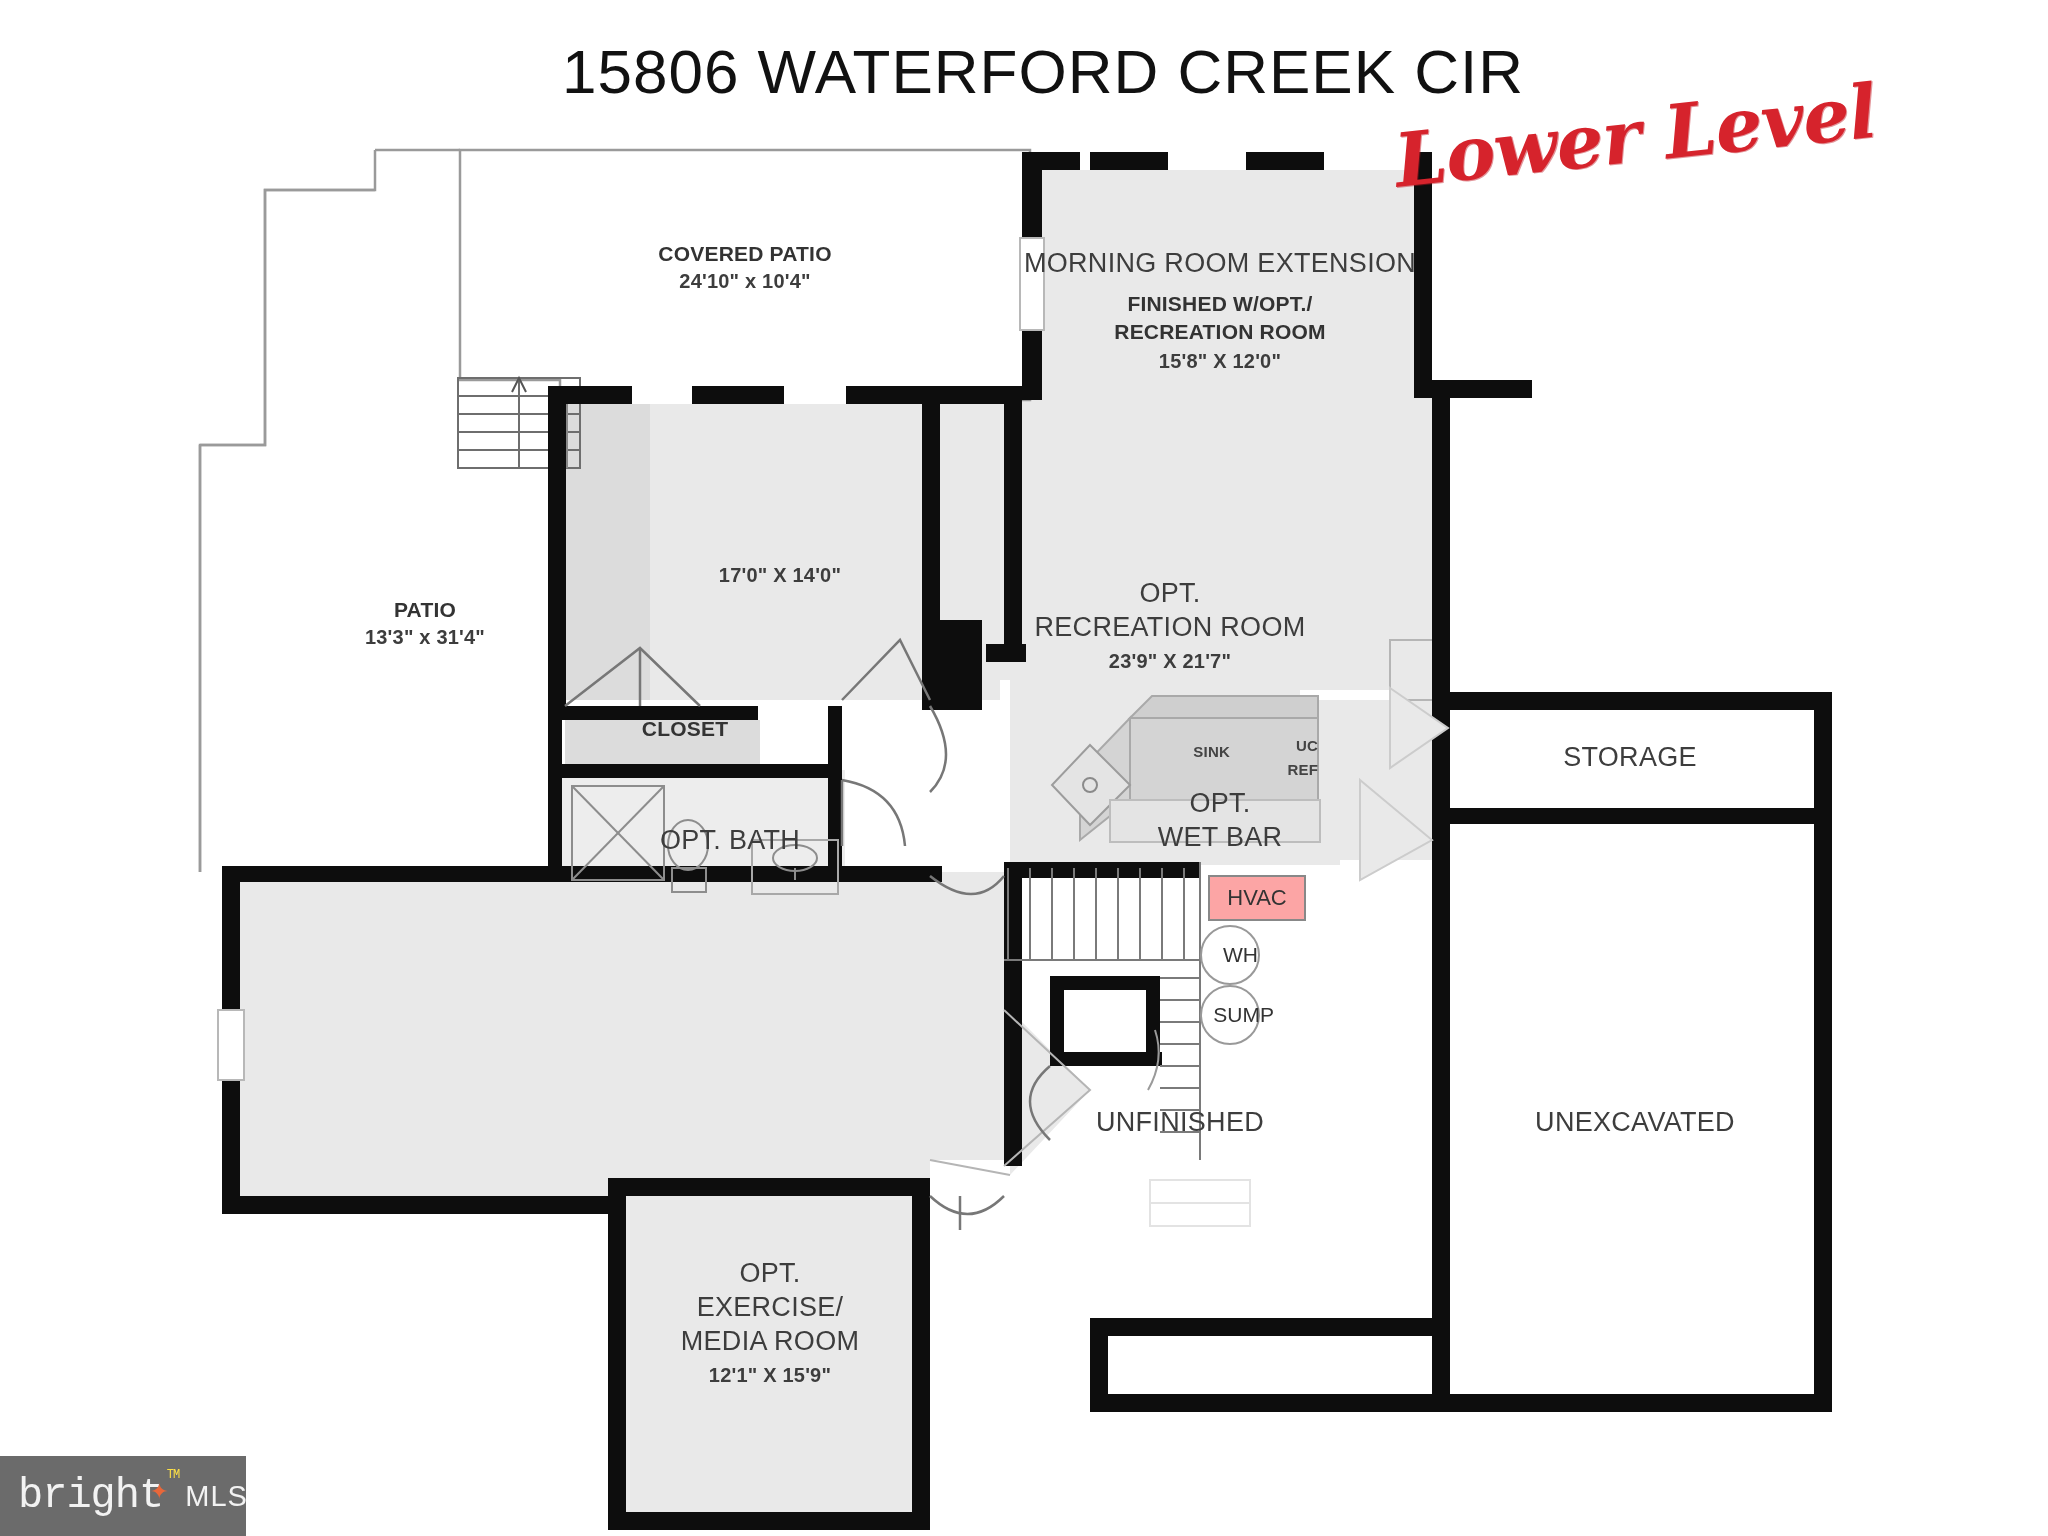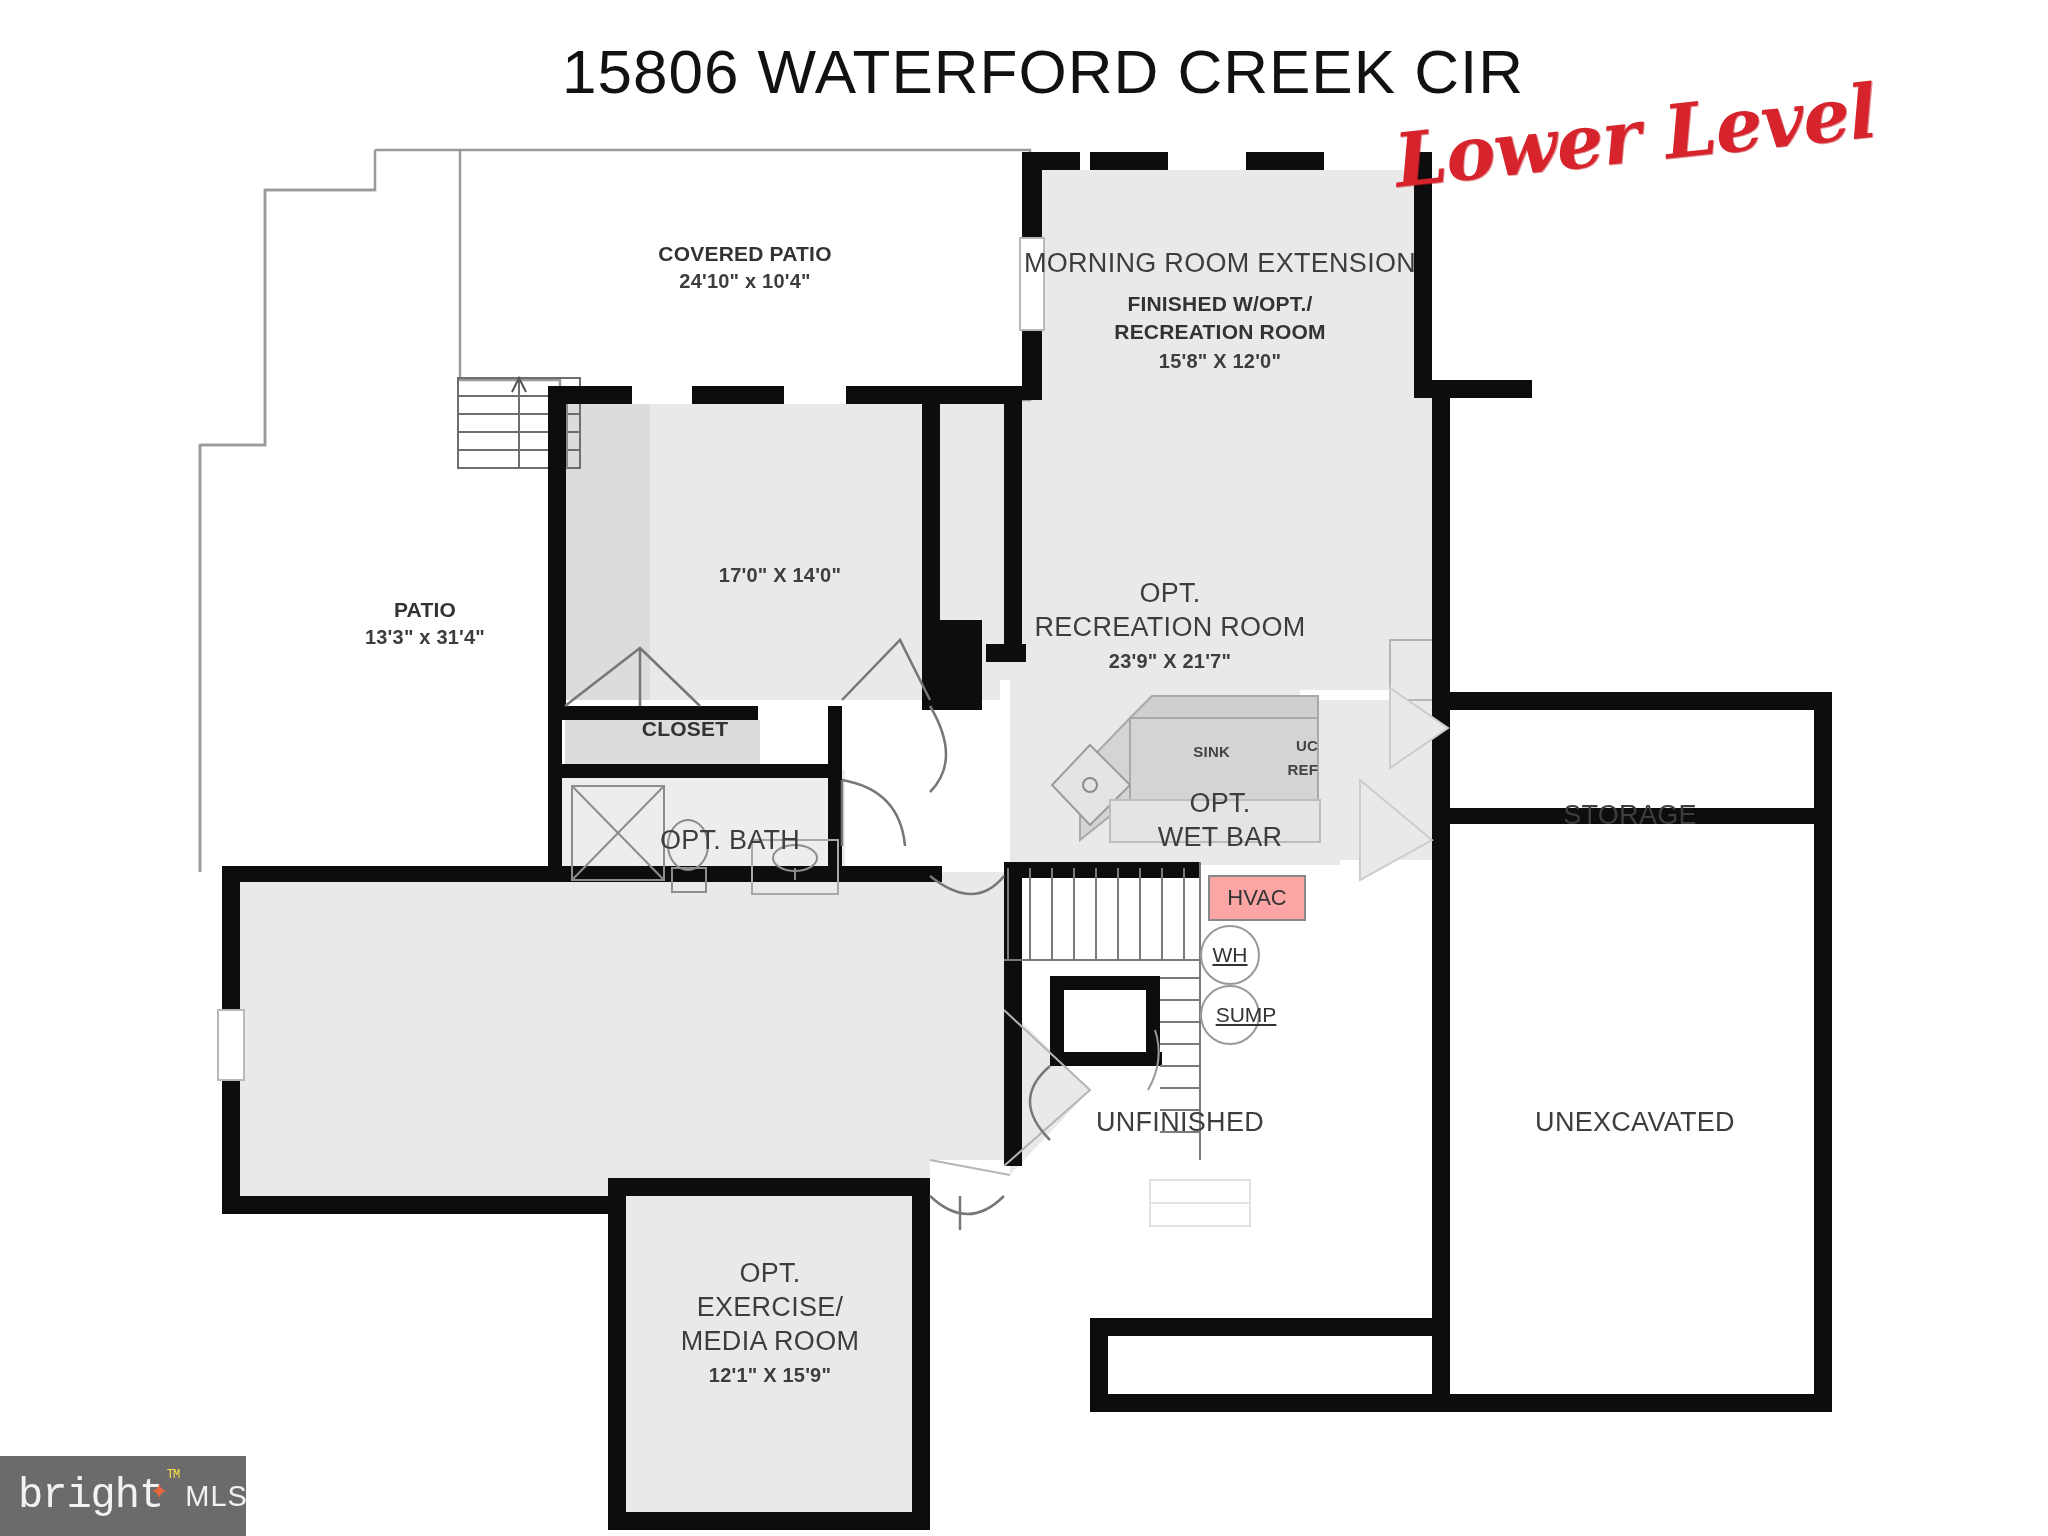"STORAGE" div.lbl { top: 798px -> 740px }
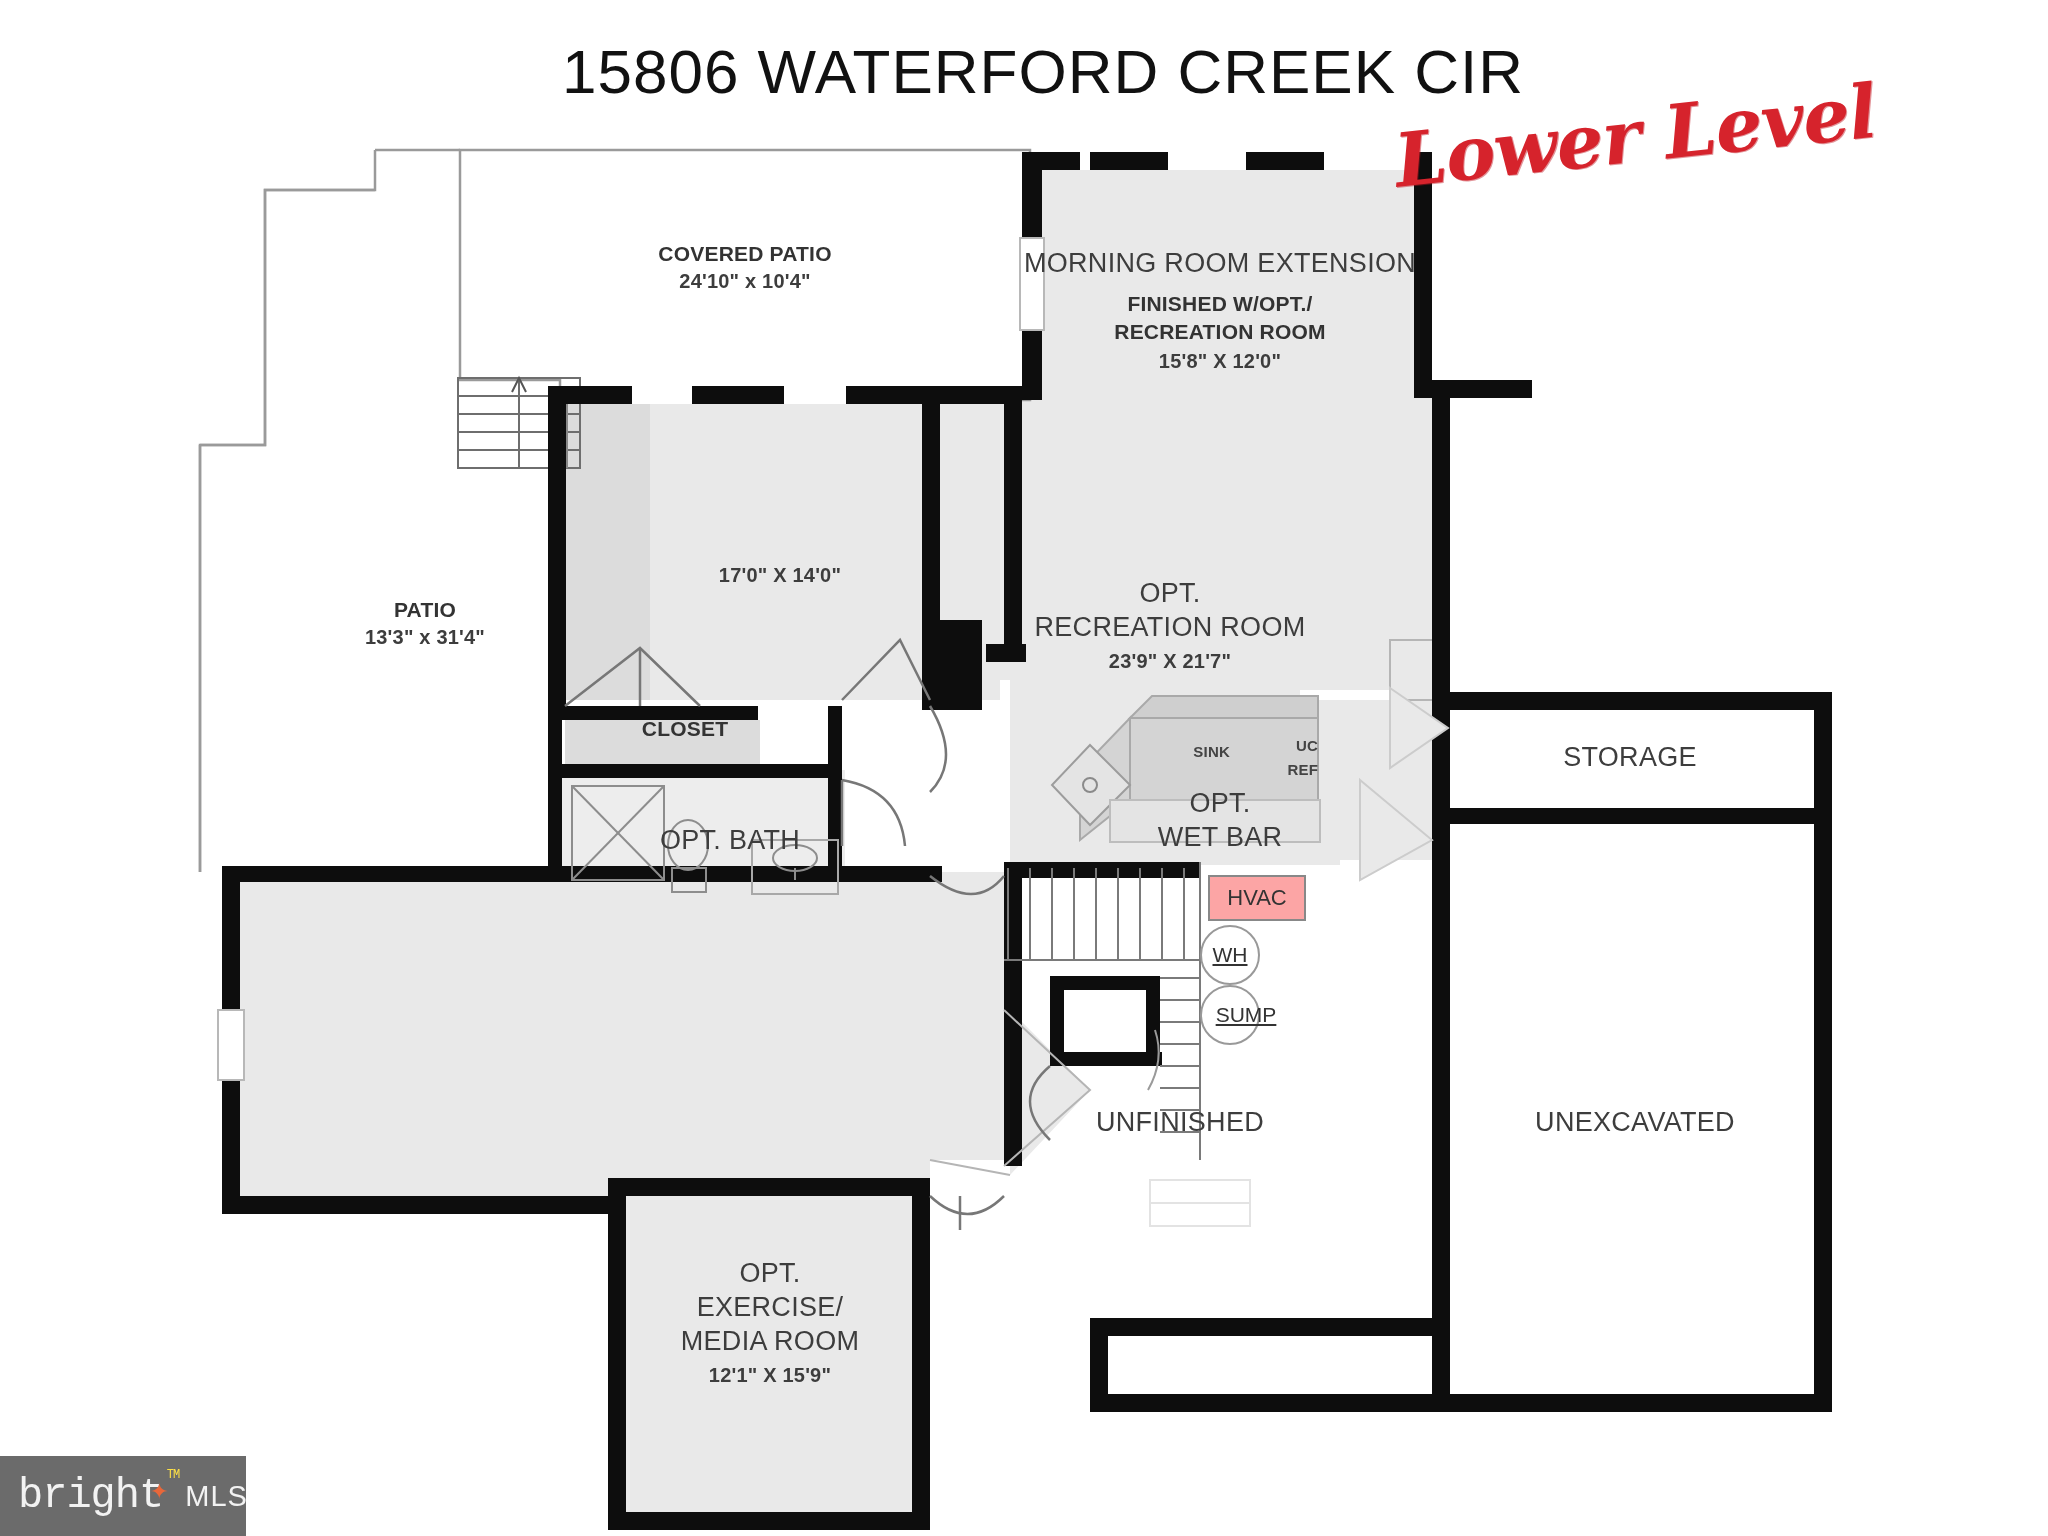"WH" .tagcirc { justify-content: center -> flex-end; text-decoration: underline -> none }
